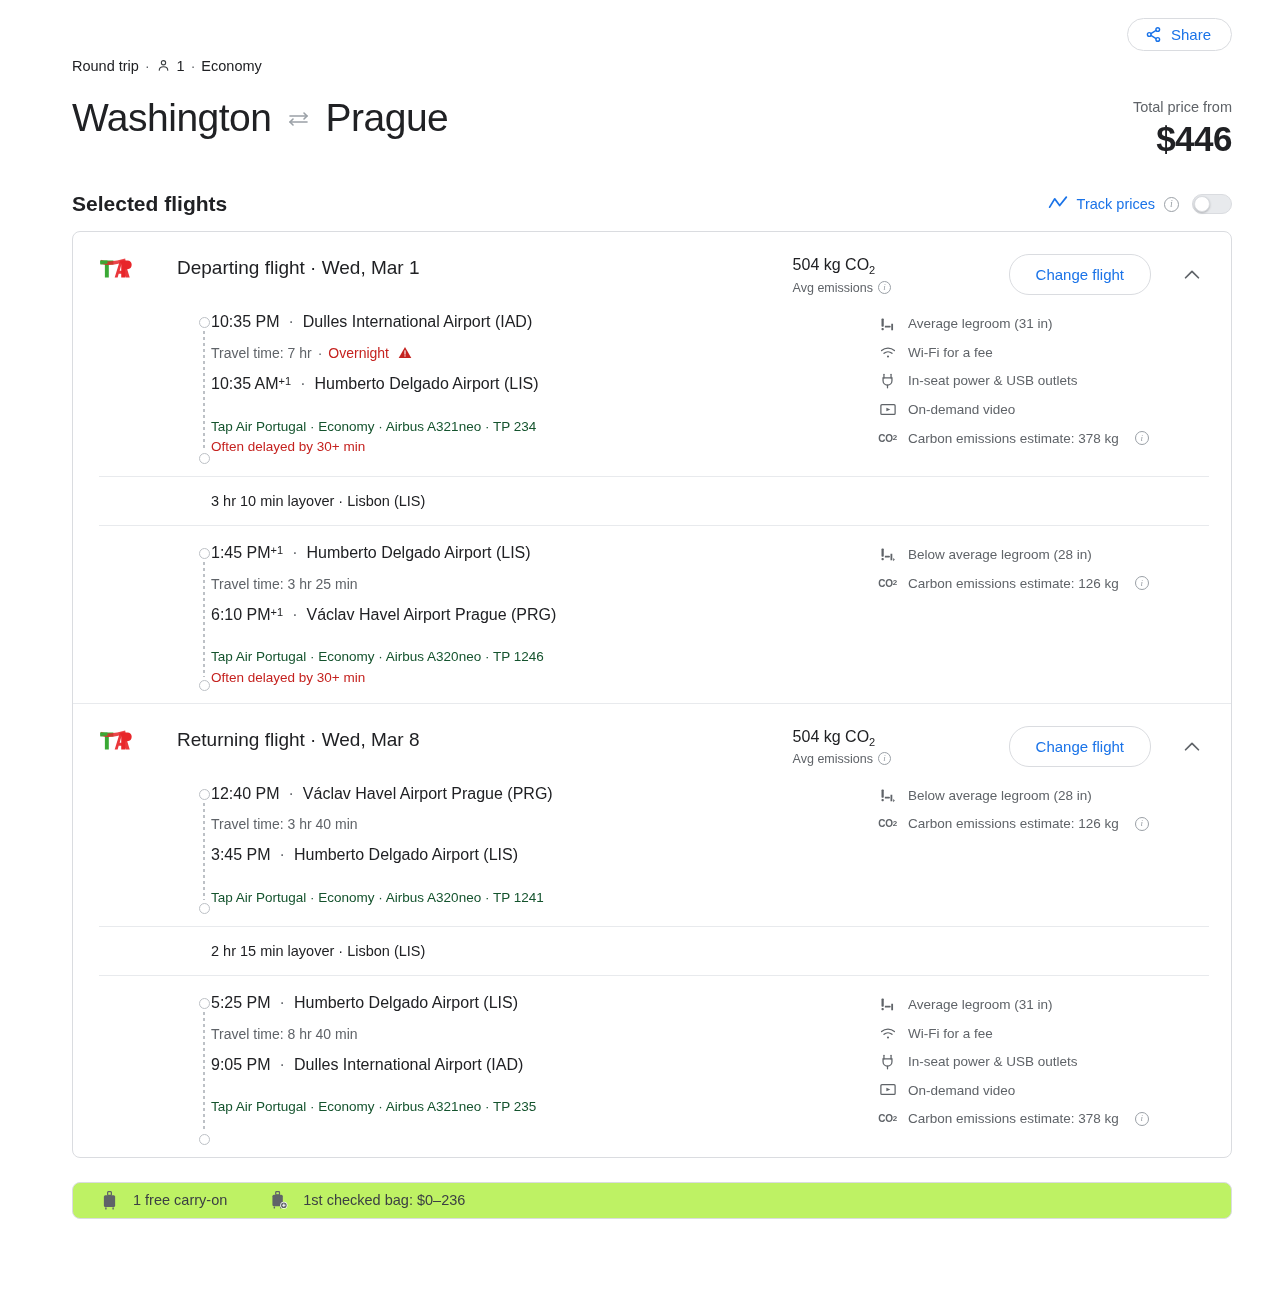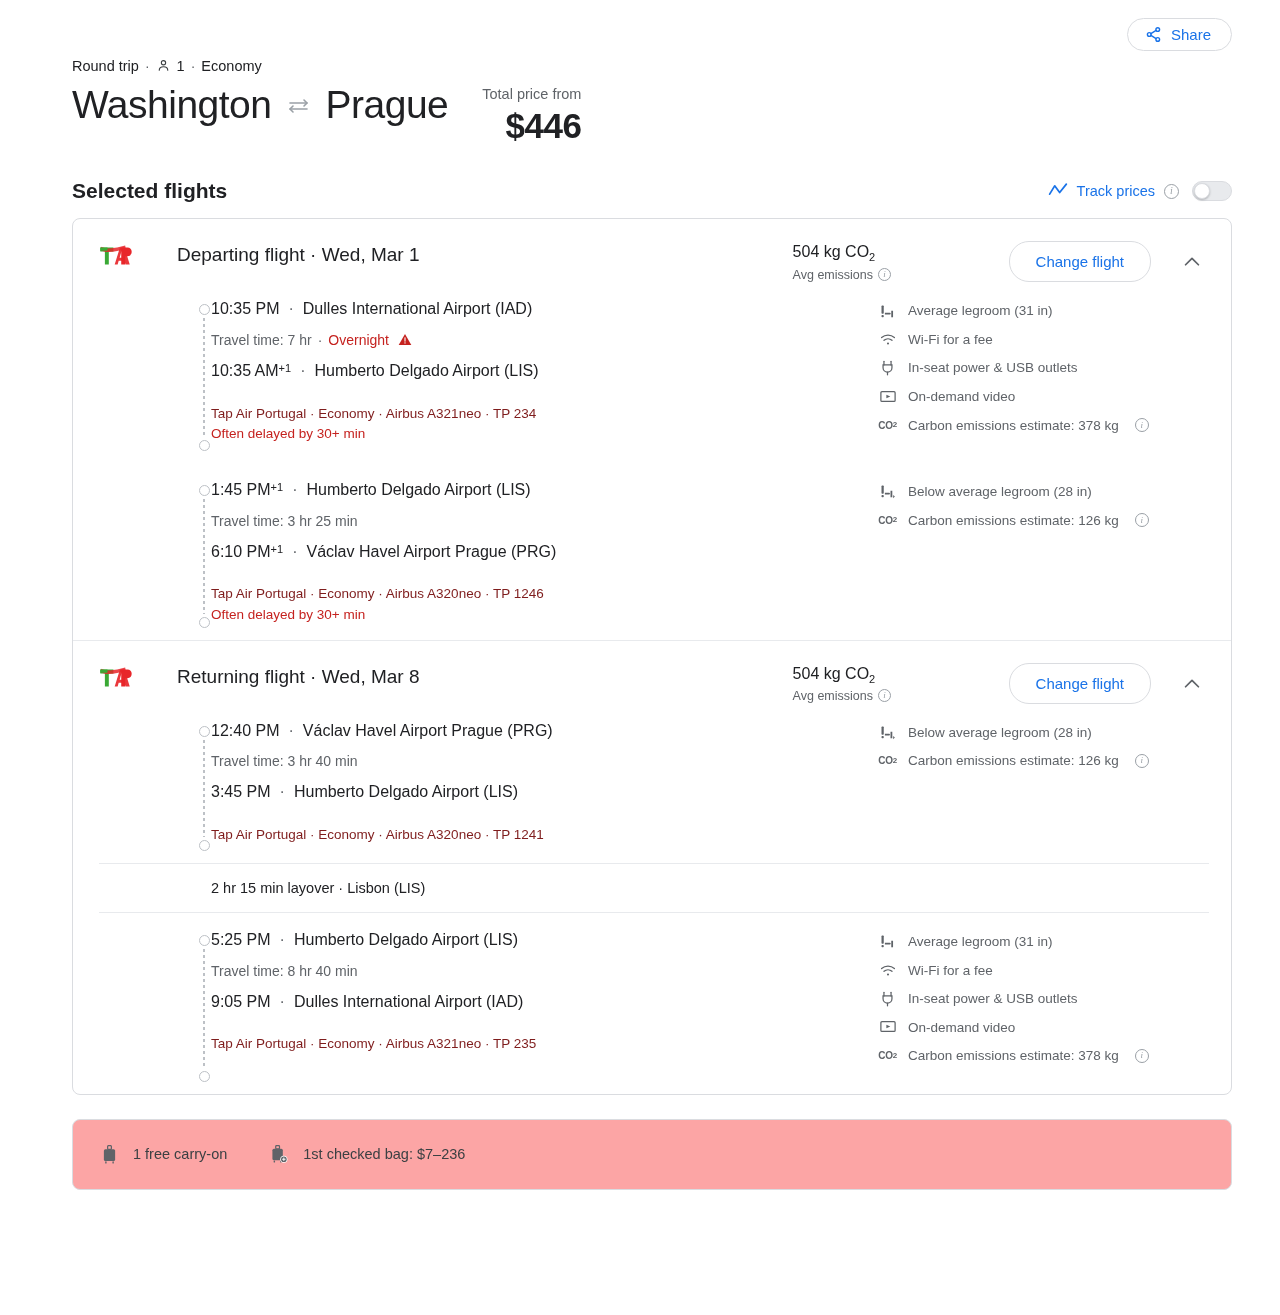"Washington" .title-row { gap: 34px -> none; justify-content: none -> space-between; margin-top: 9px -> 22px }
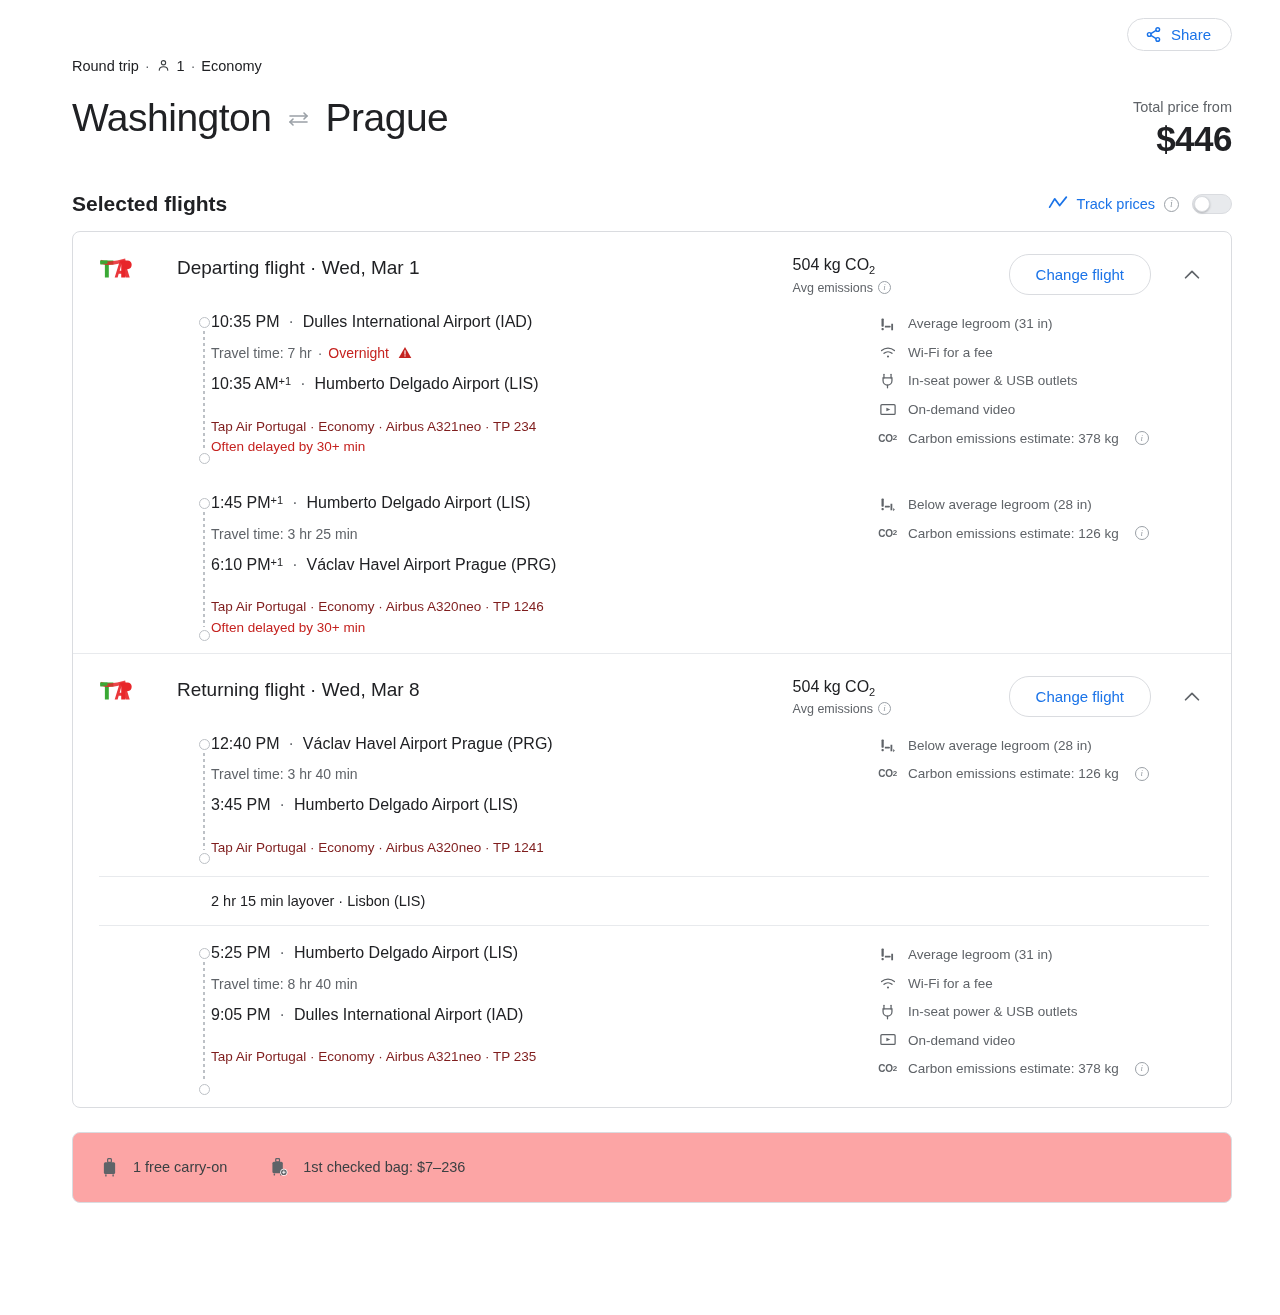"Tap Air Portugal · Economy" .seg-meta { color: #7f1d1d -> #14532d }
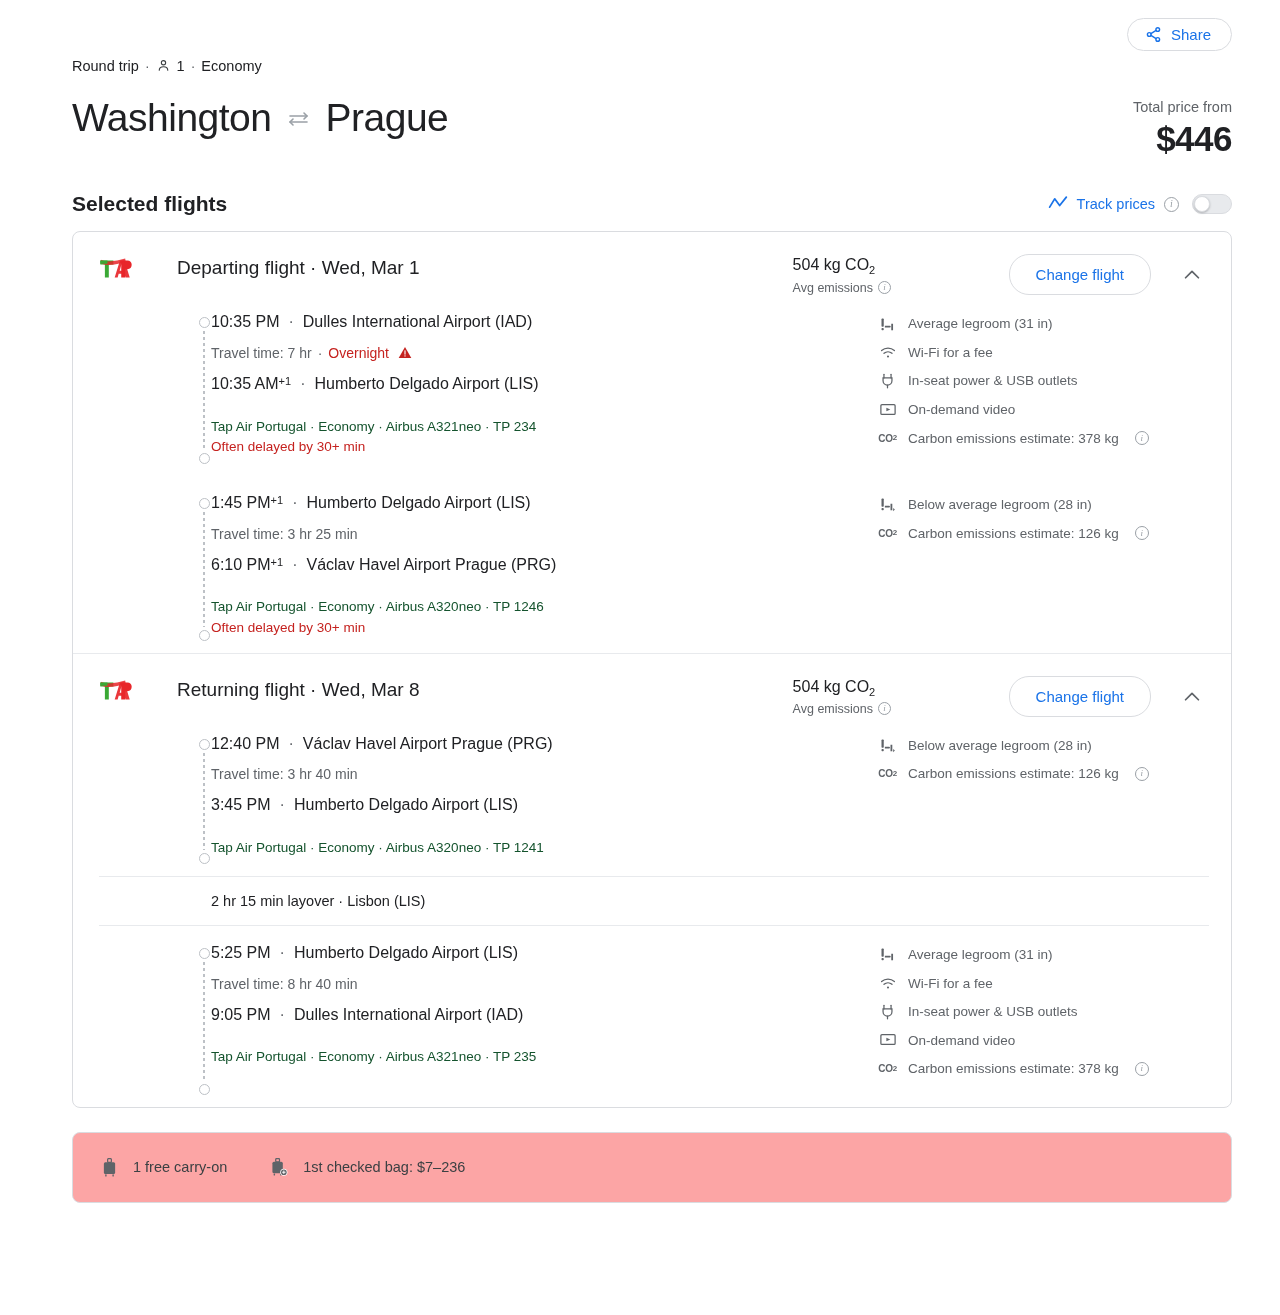"3 hr 10 min layover" div.layover { html: none -> <div>3 hr 10 min layover · Lisbon (LIS)</div> }
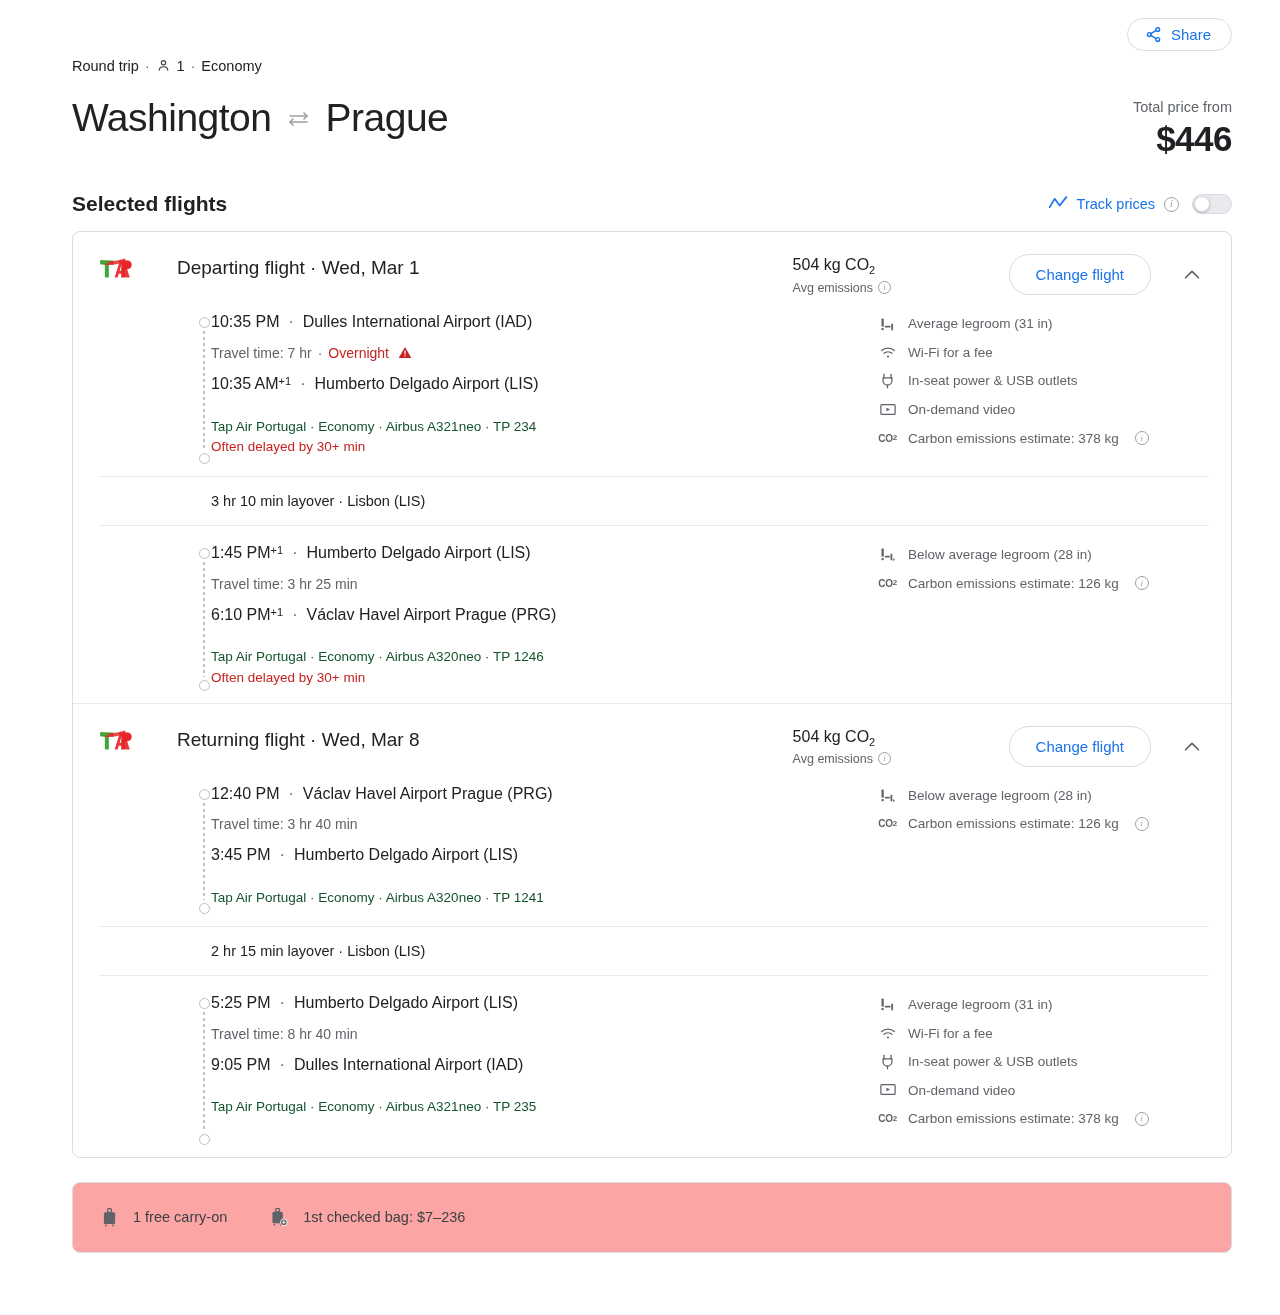"1 free carry-on" .bags { background: #fca5a5 -> #bef264; padding: 25px 26px -> 8px 26px }
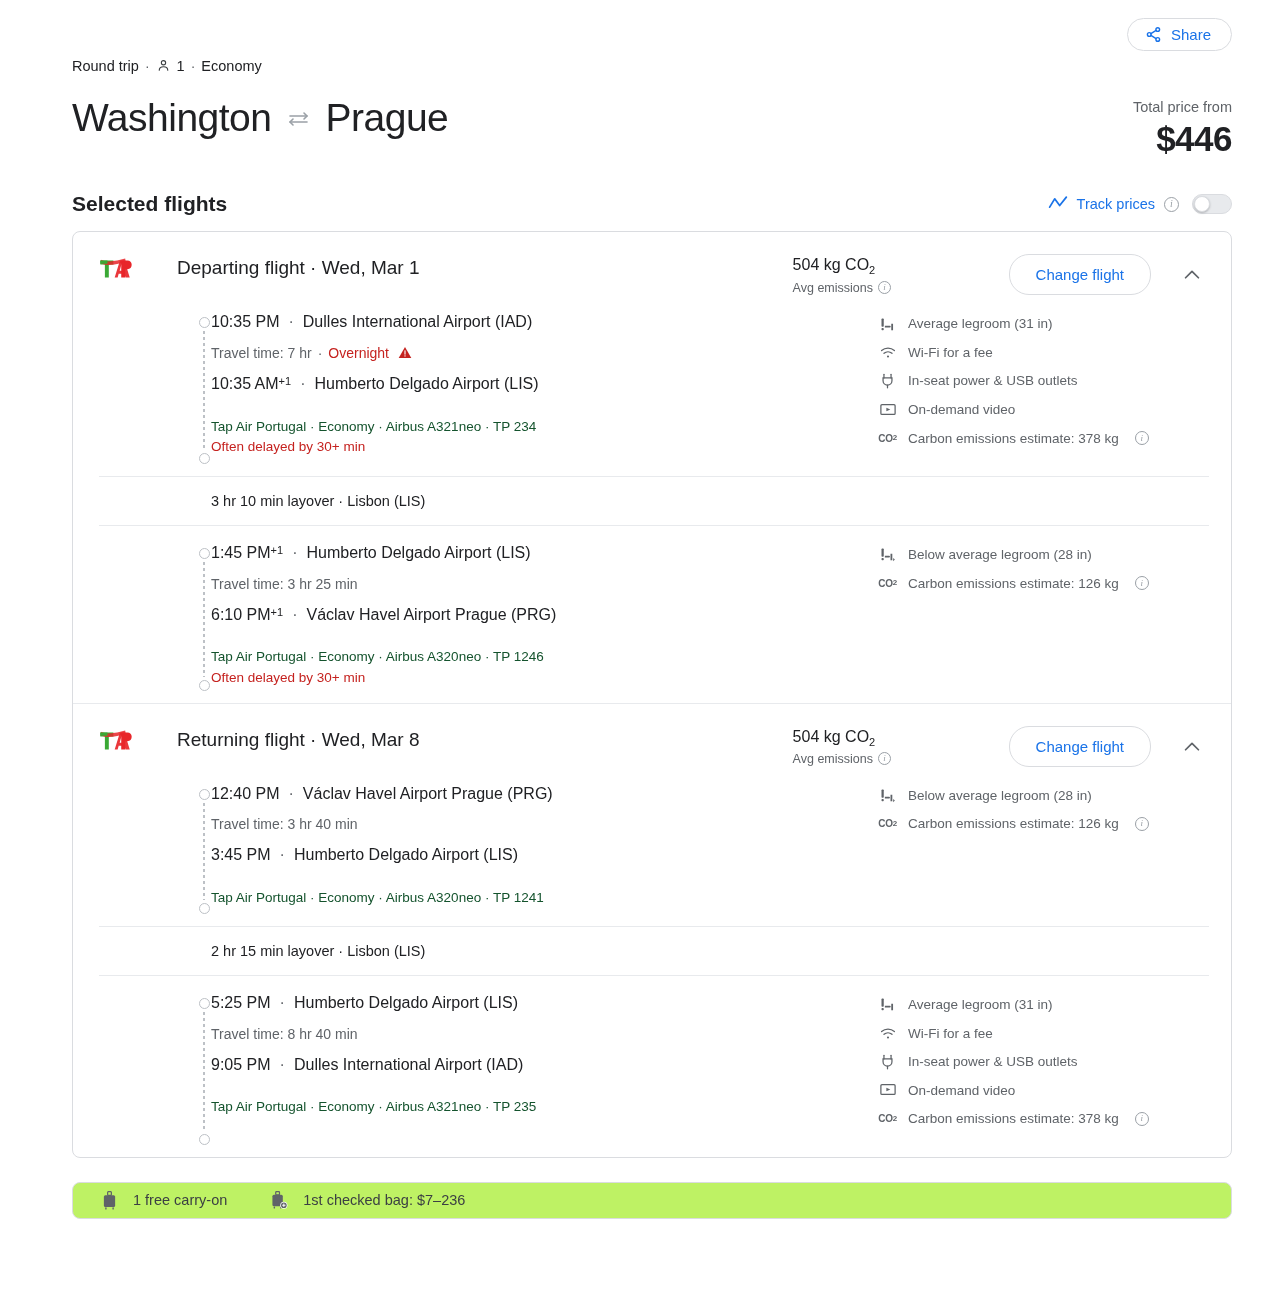"1st checked bag: $7–236" span { text: $7 -> $0 }
